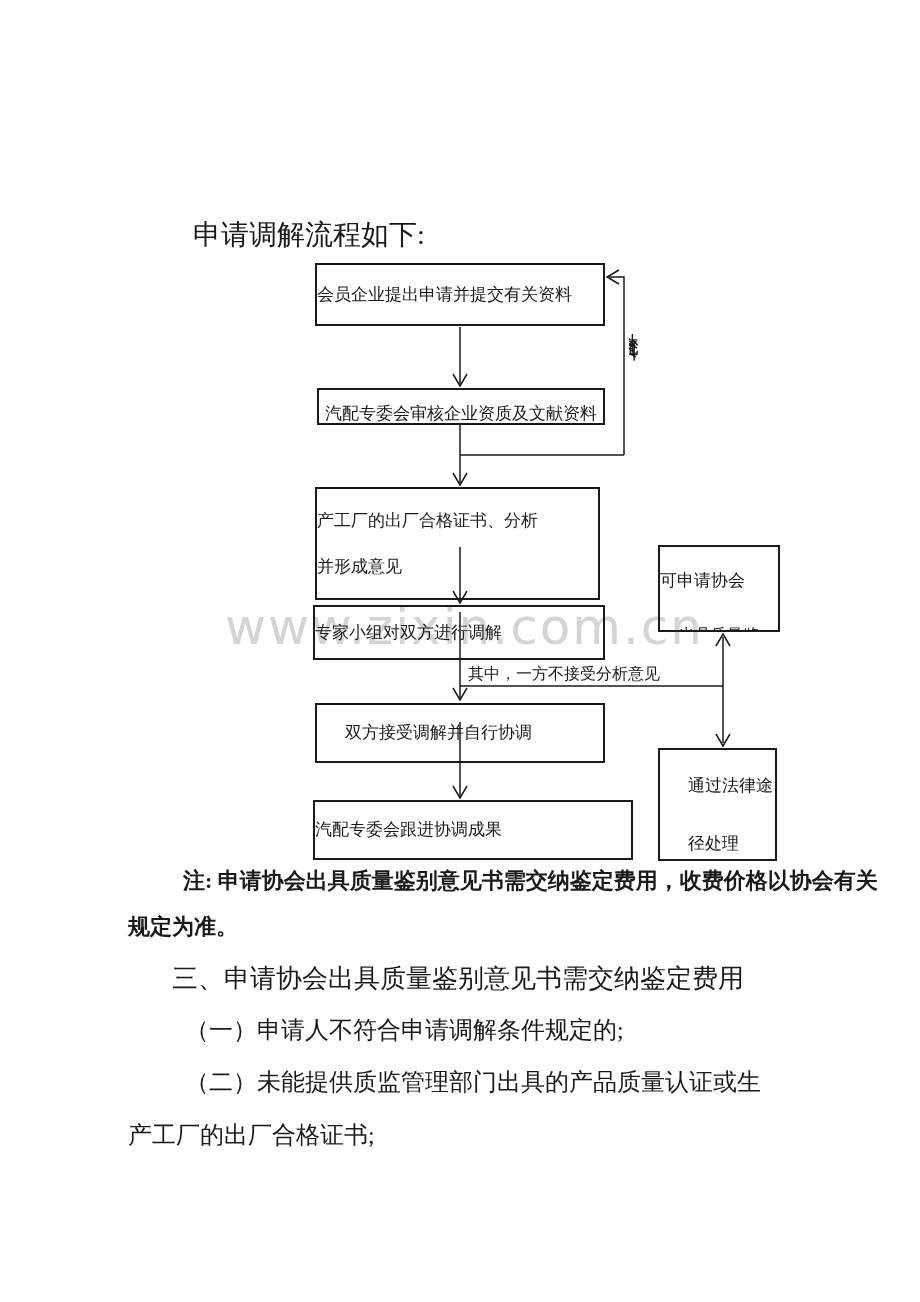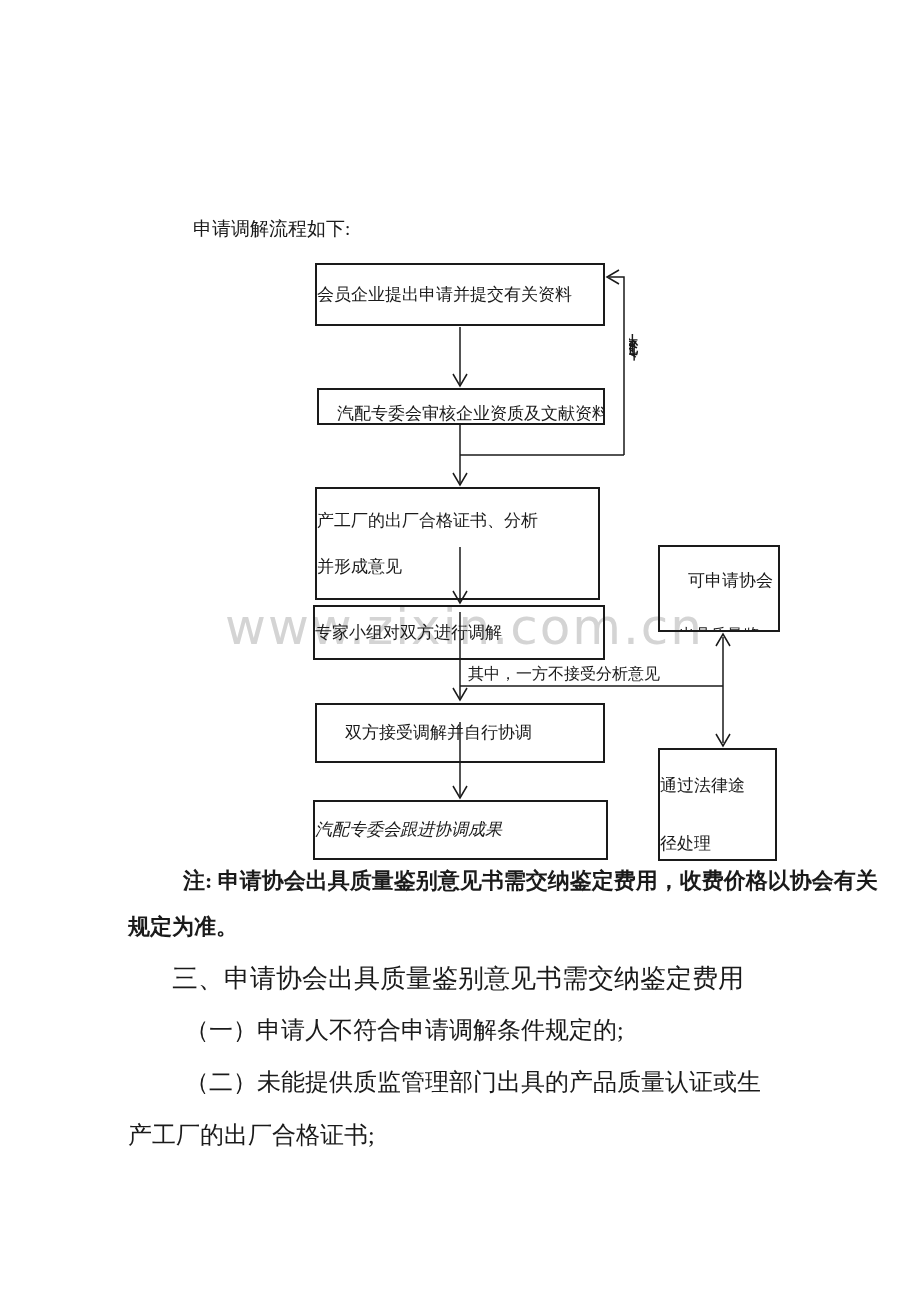"申请调解流程如下:" .doc-title { font-size: 19px -> 28px }
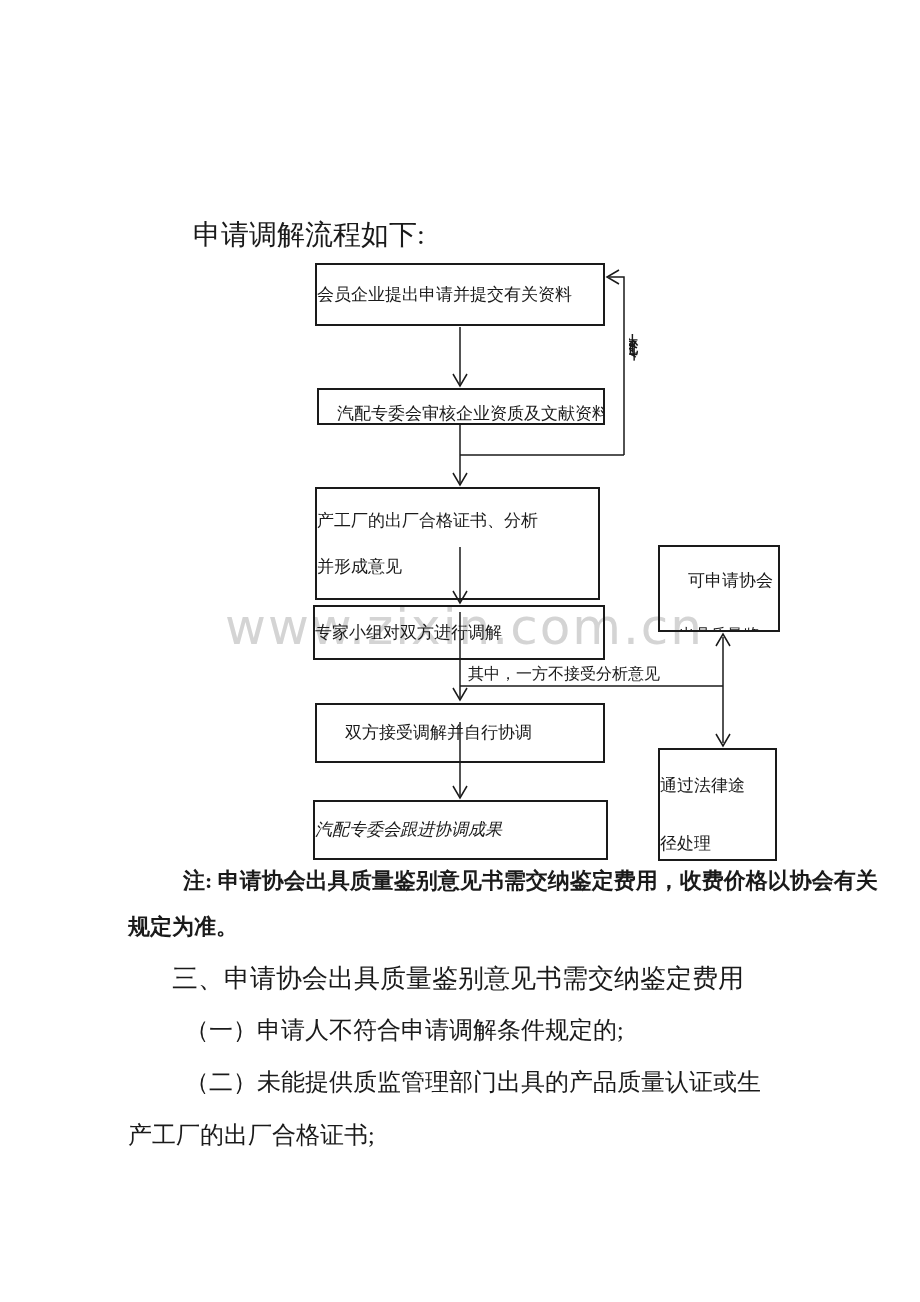"汽配专委会审核企业资质及文献资料" #box2 .inner { padding-left: 12px -> none }
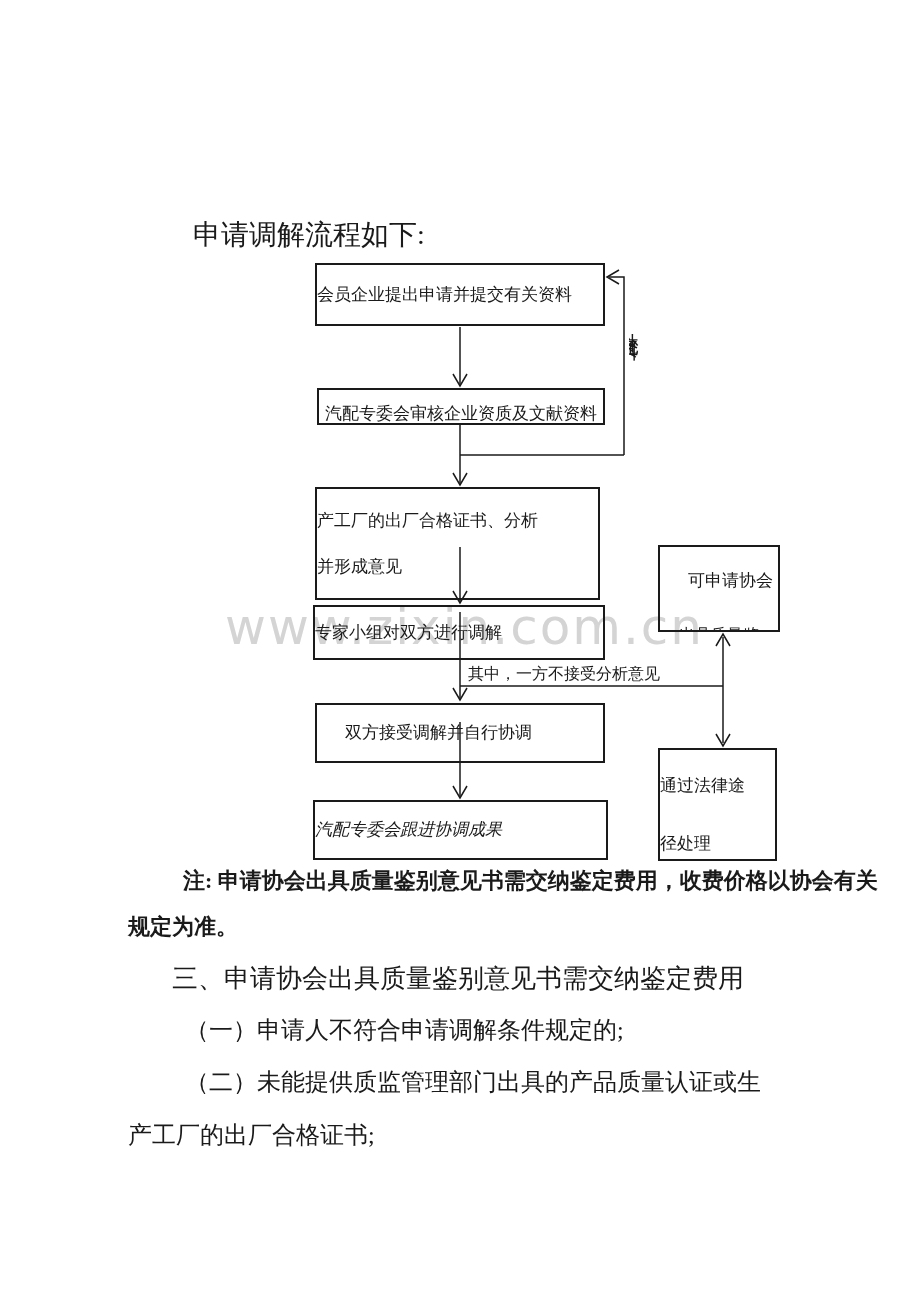"可申请协会" div.fbox { padding-left: 28px -> none }
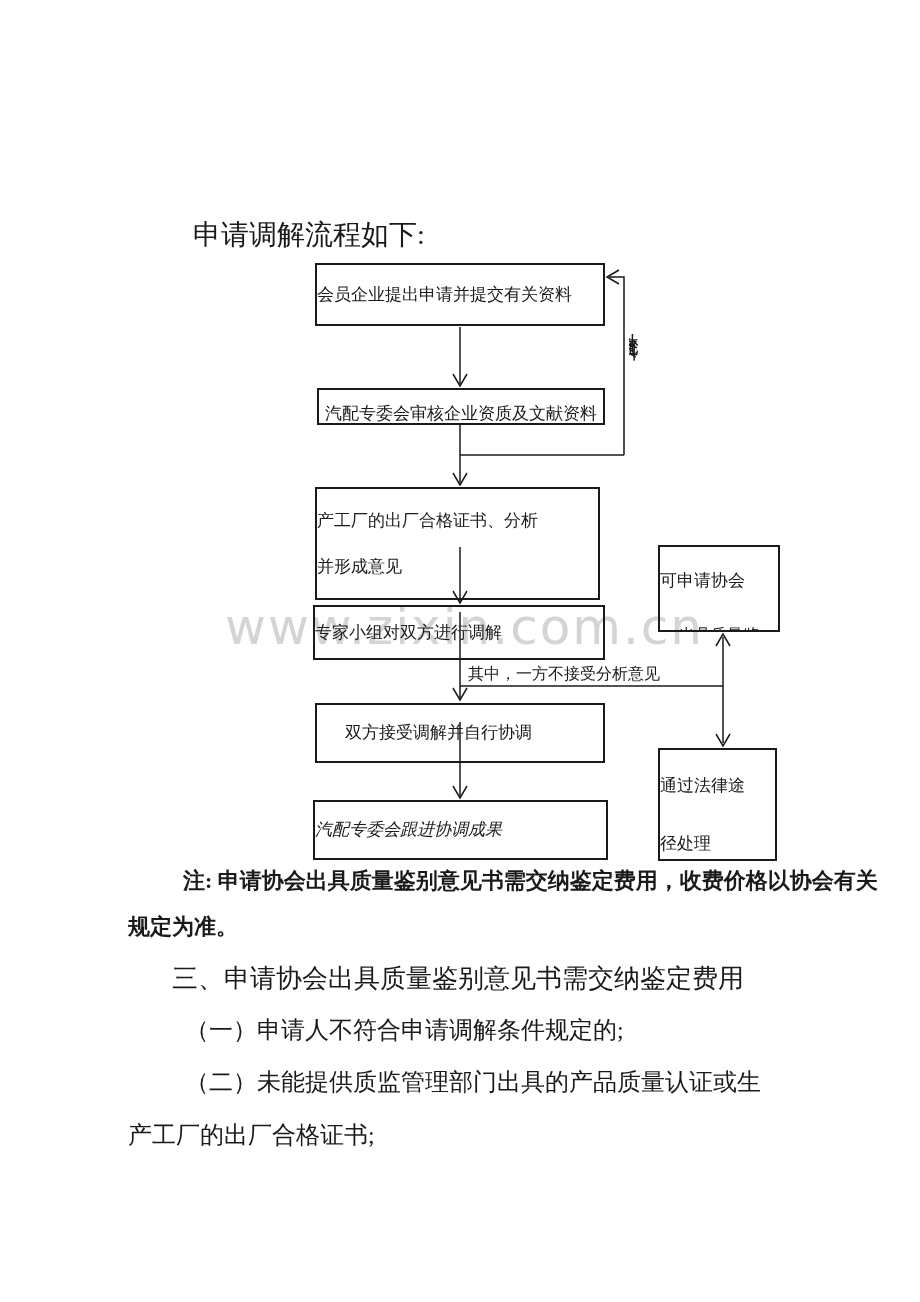"通过法律途" div.fbox { padding-left: none -> 28px }
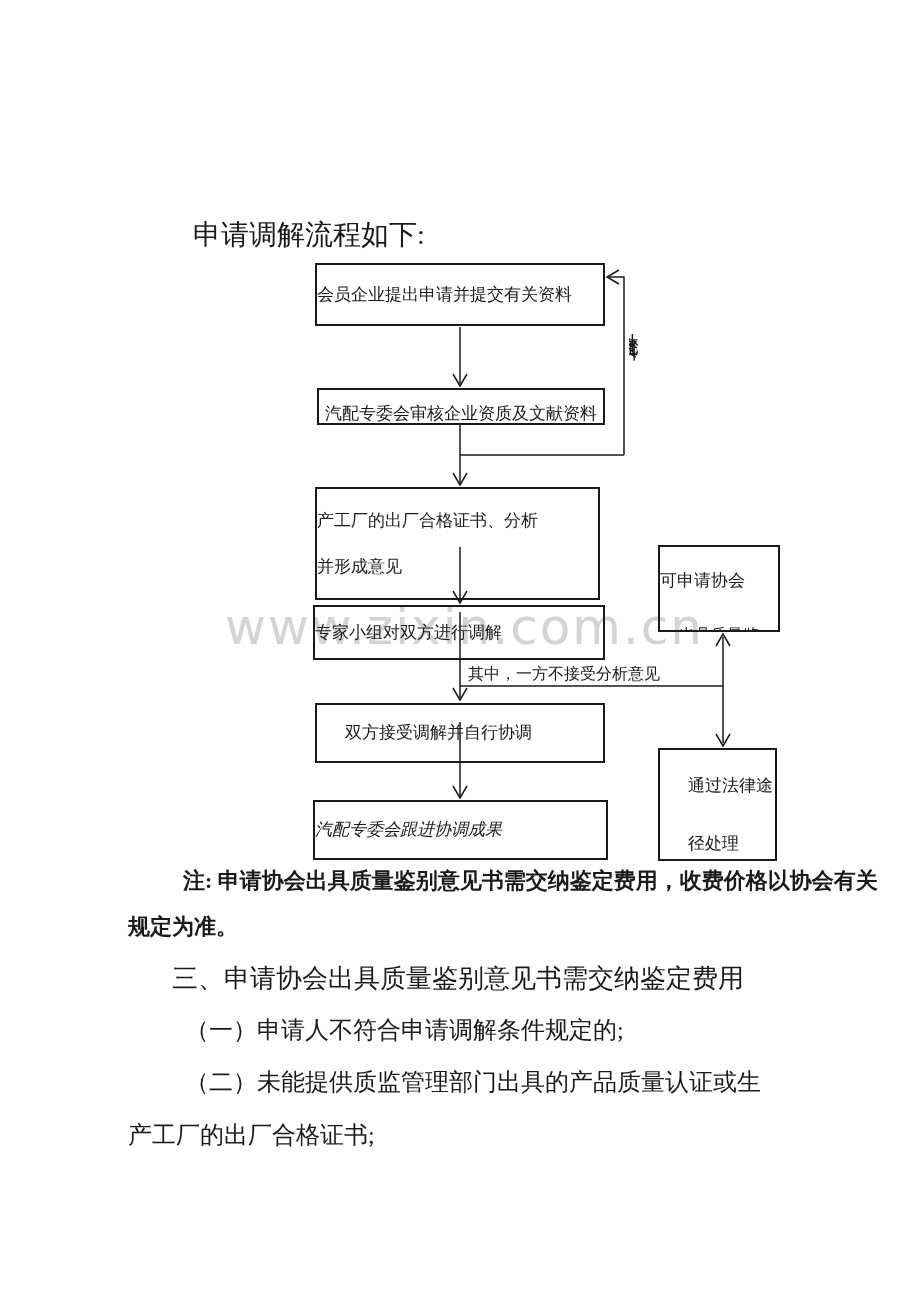"汽配专委会跟进协调成果" div.fbox { font-style: italic -> none; width: 295px -> 320px }
